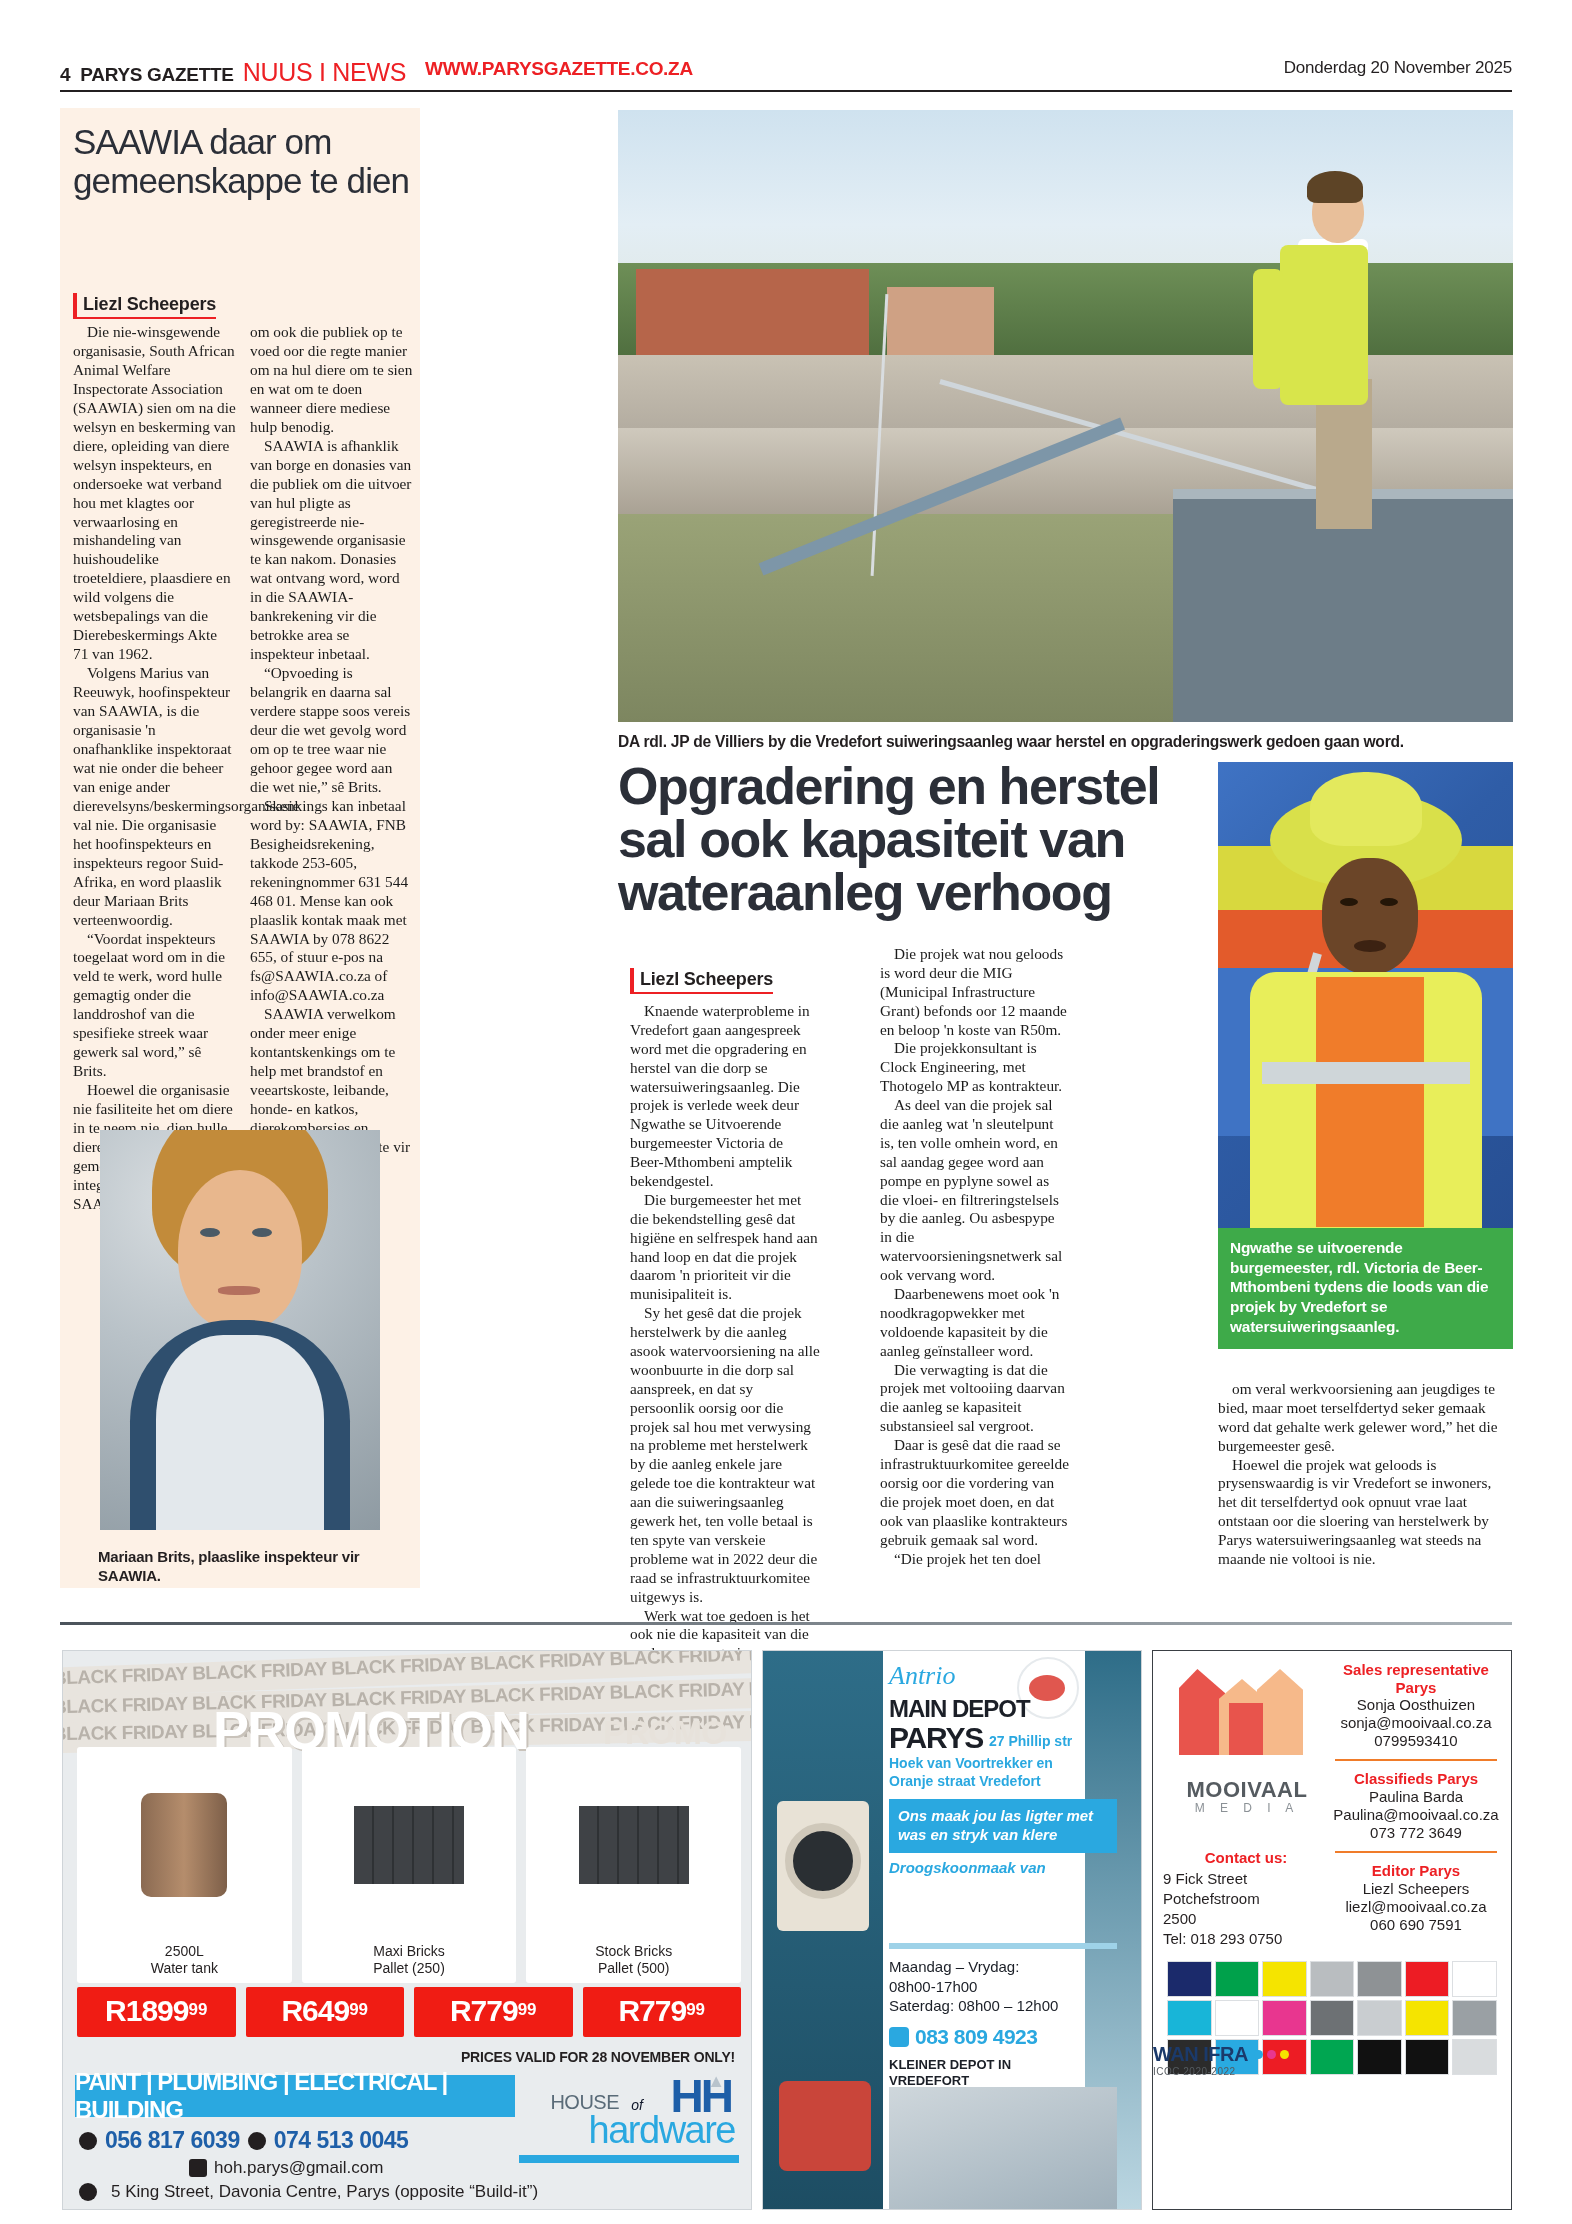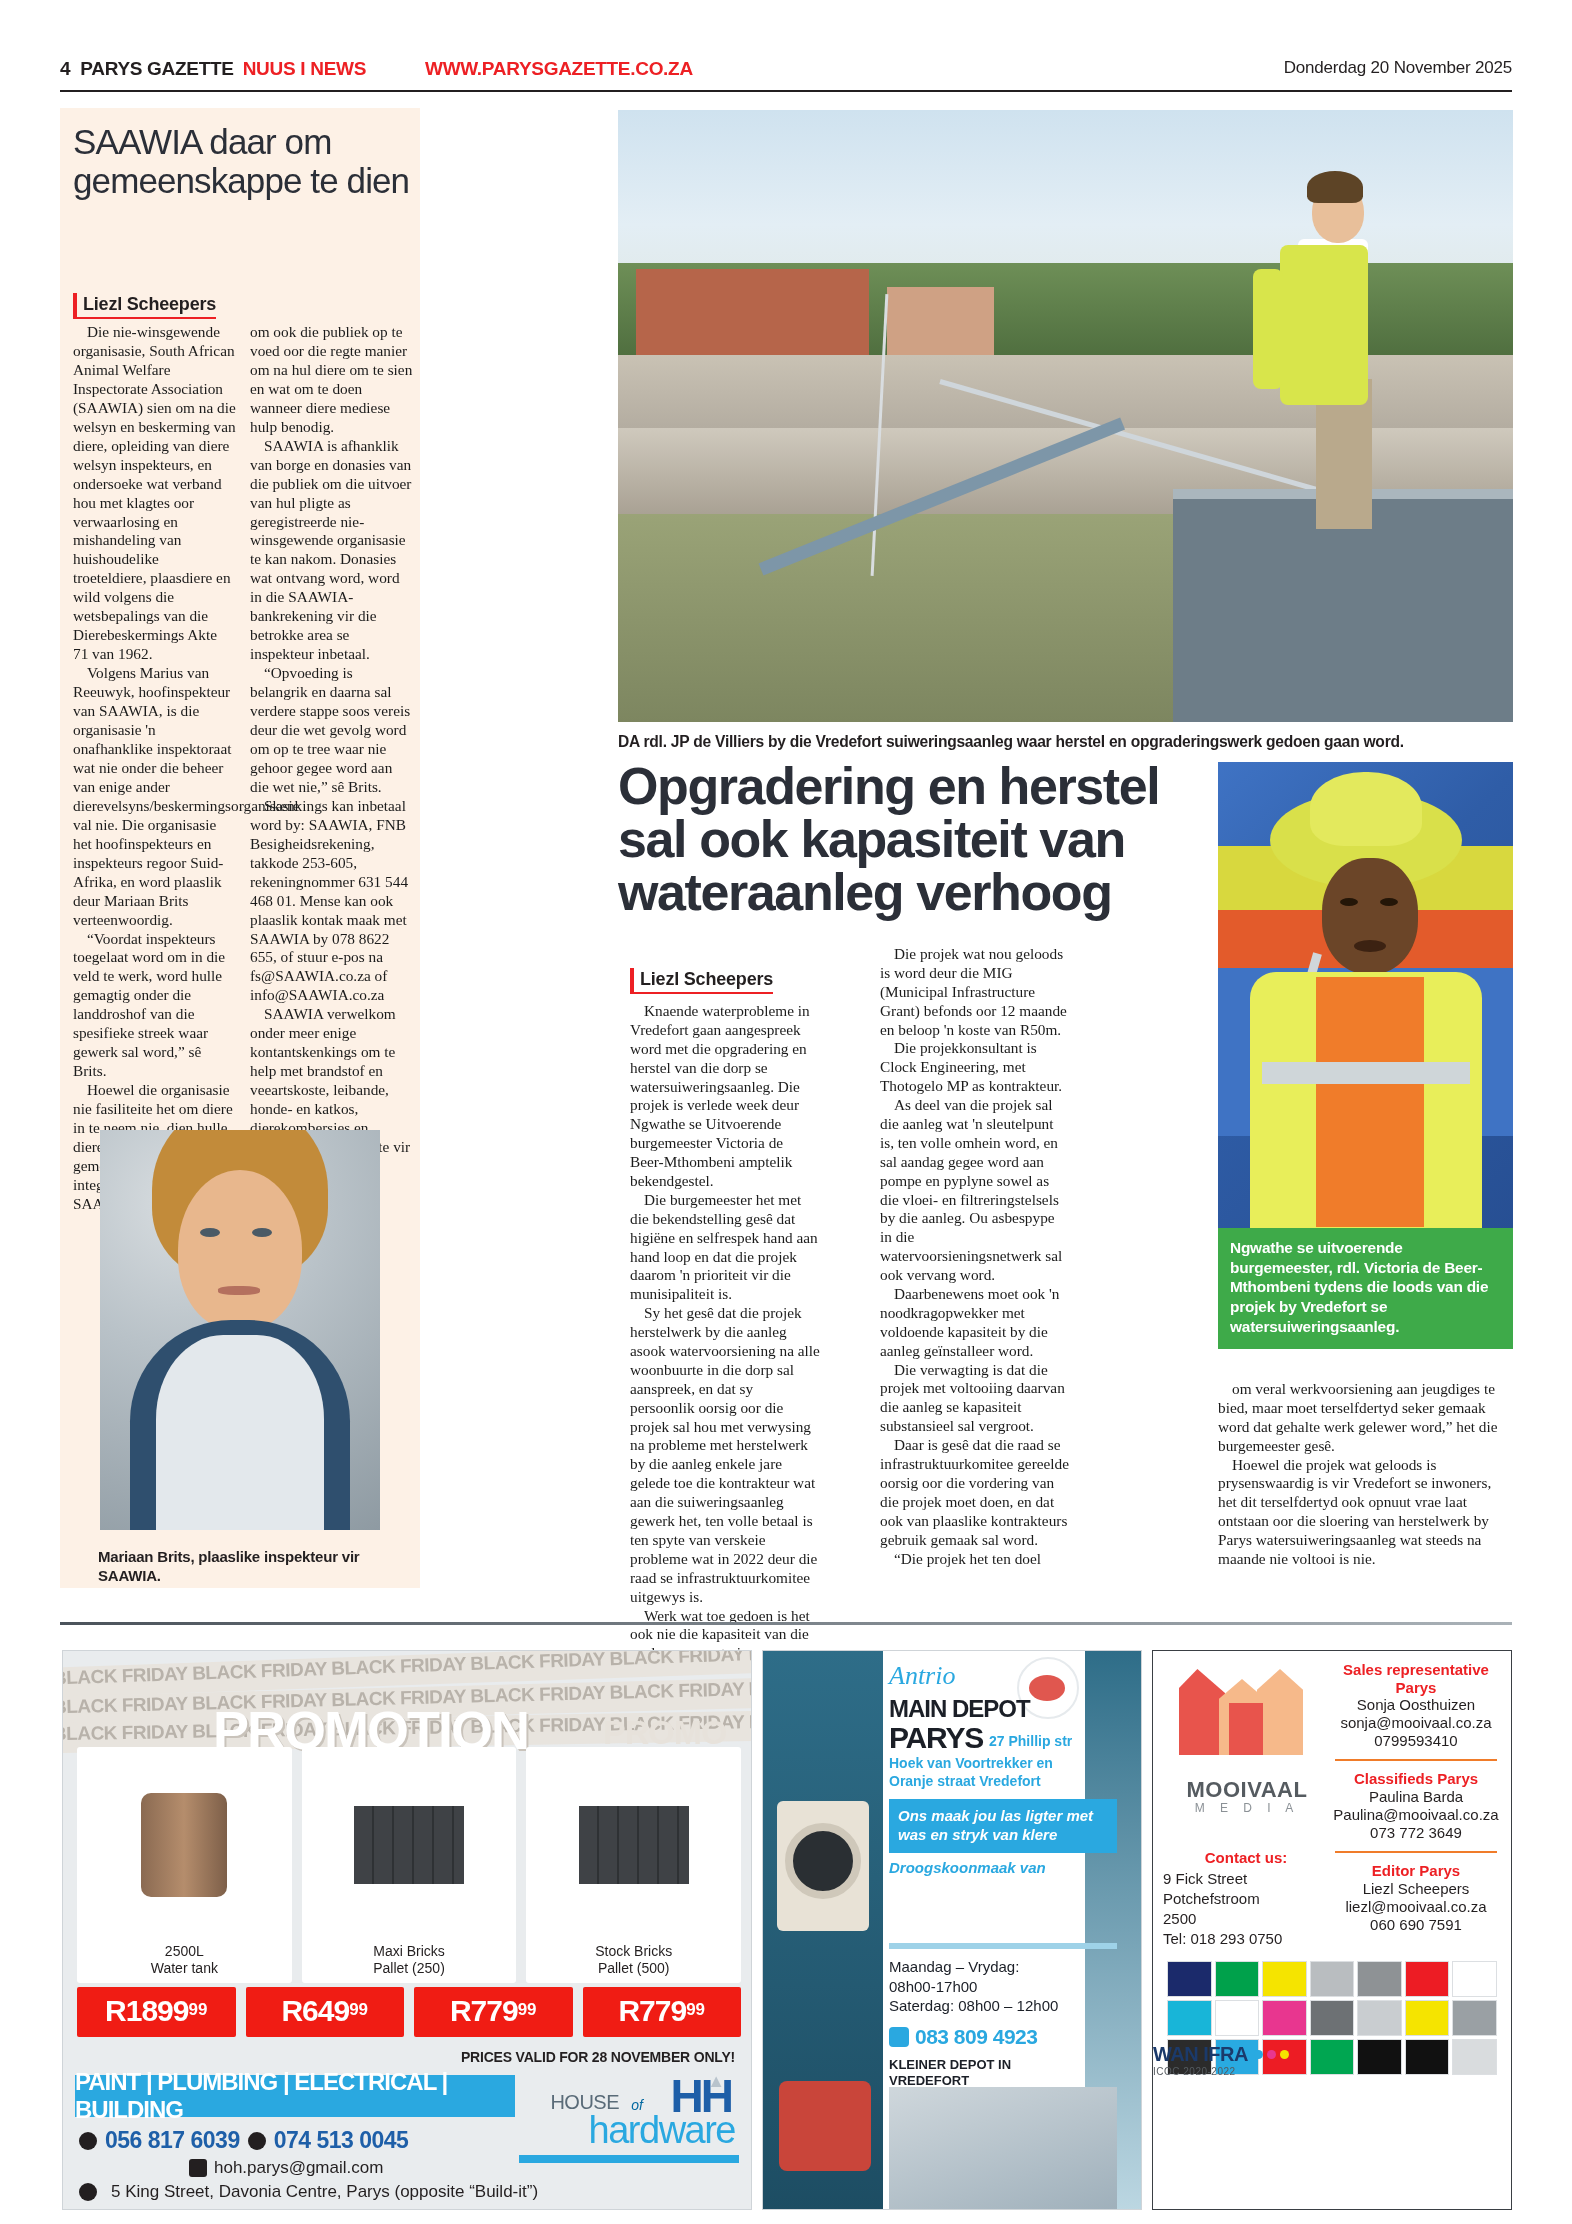"NUUS I NEWS" .mh-section { font-size: 19px -> 25px; font-weight: bold -> normal }
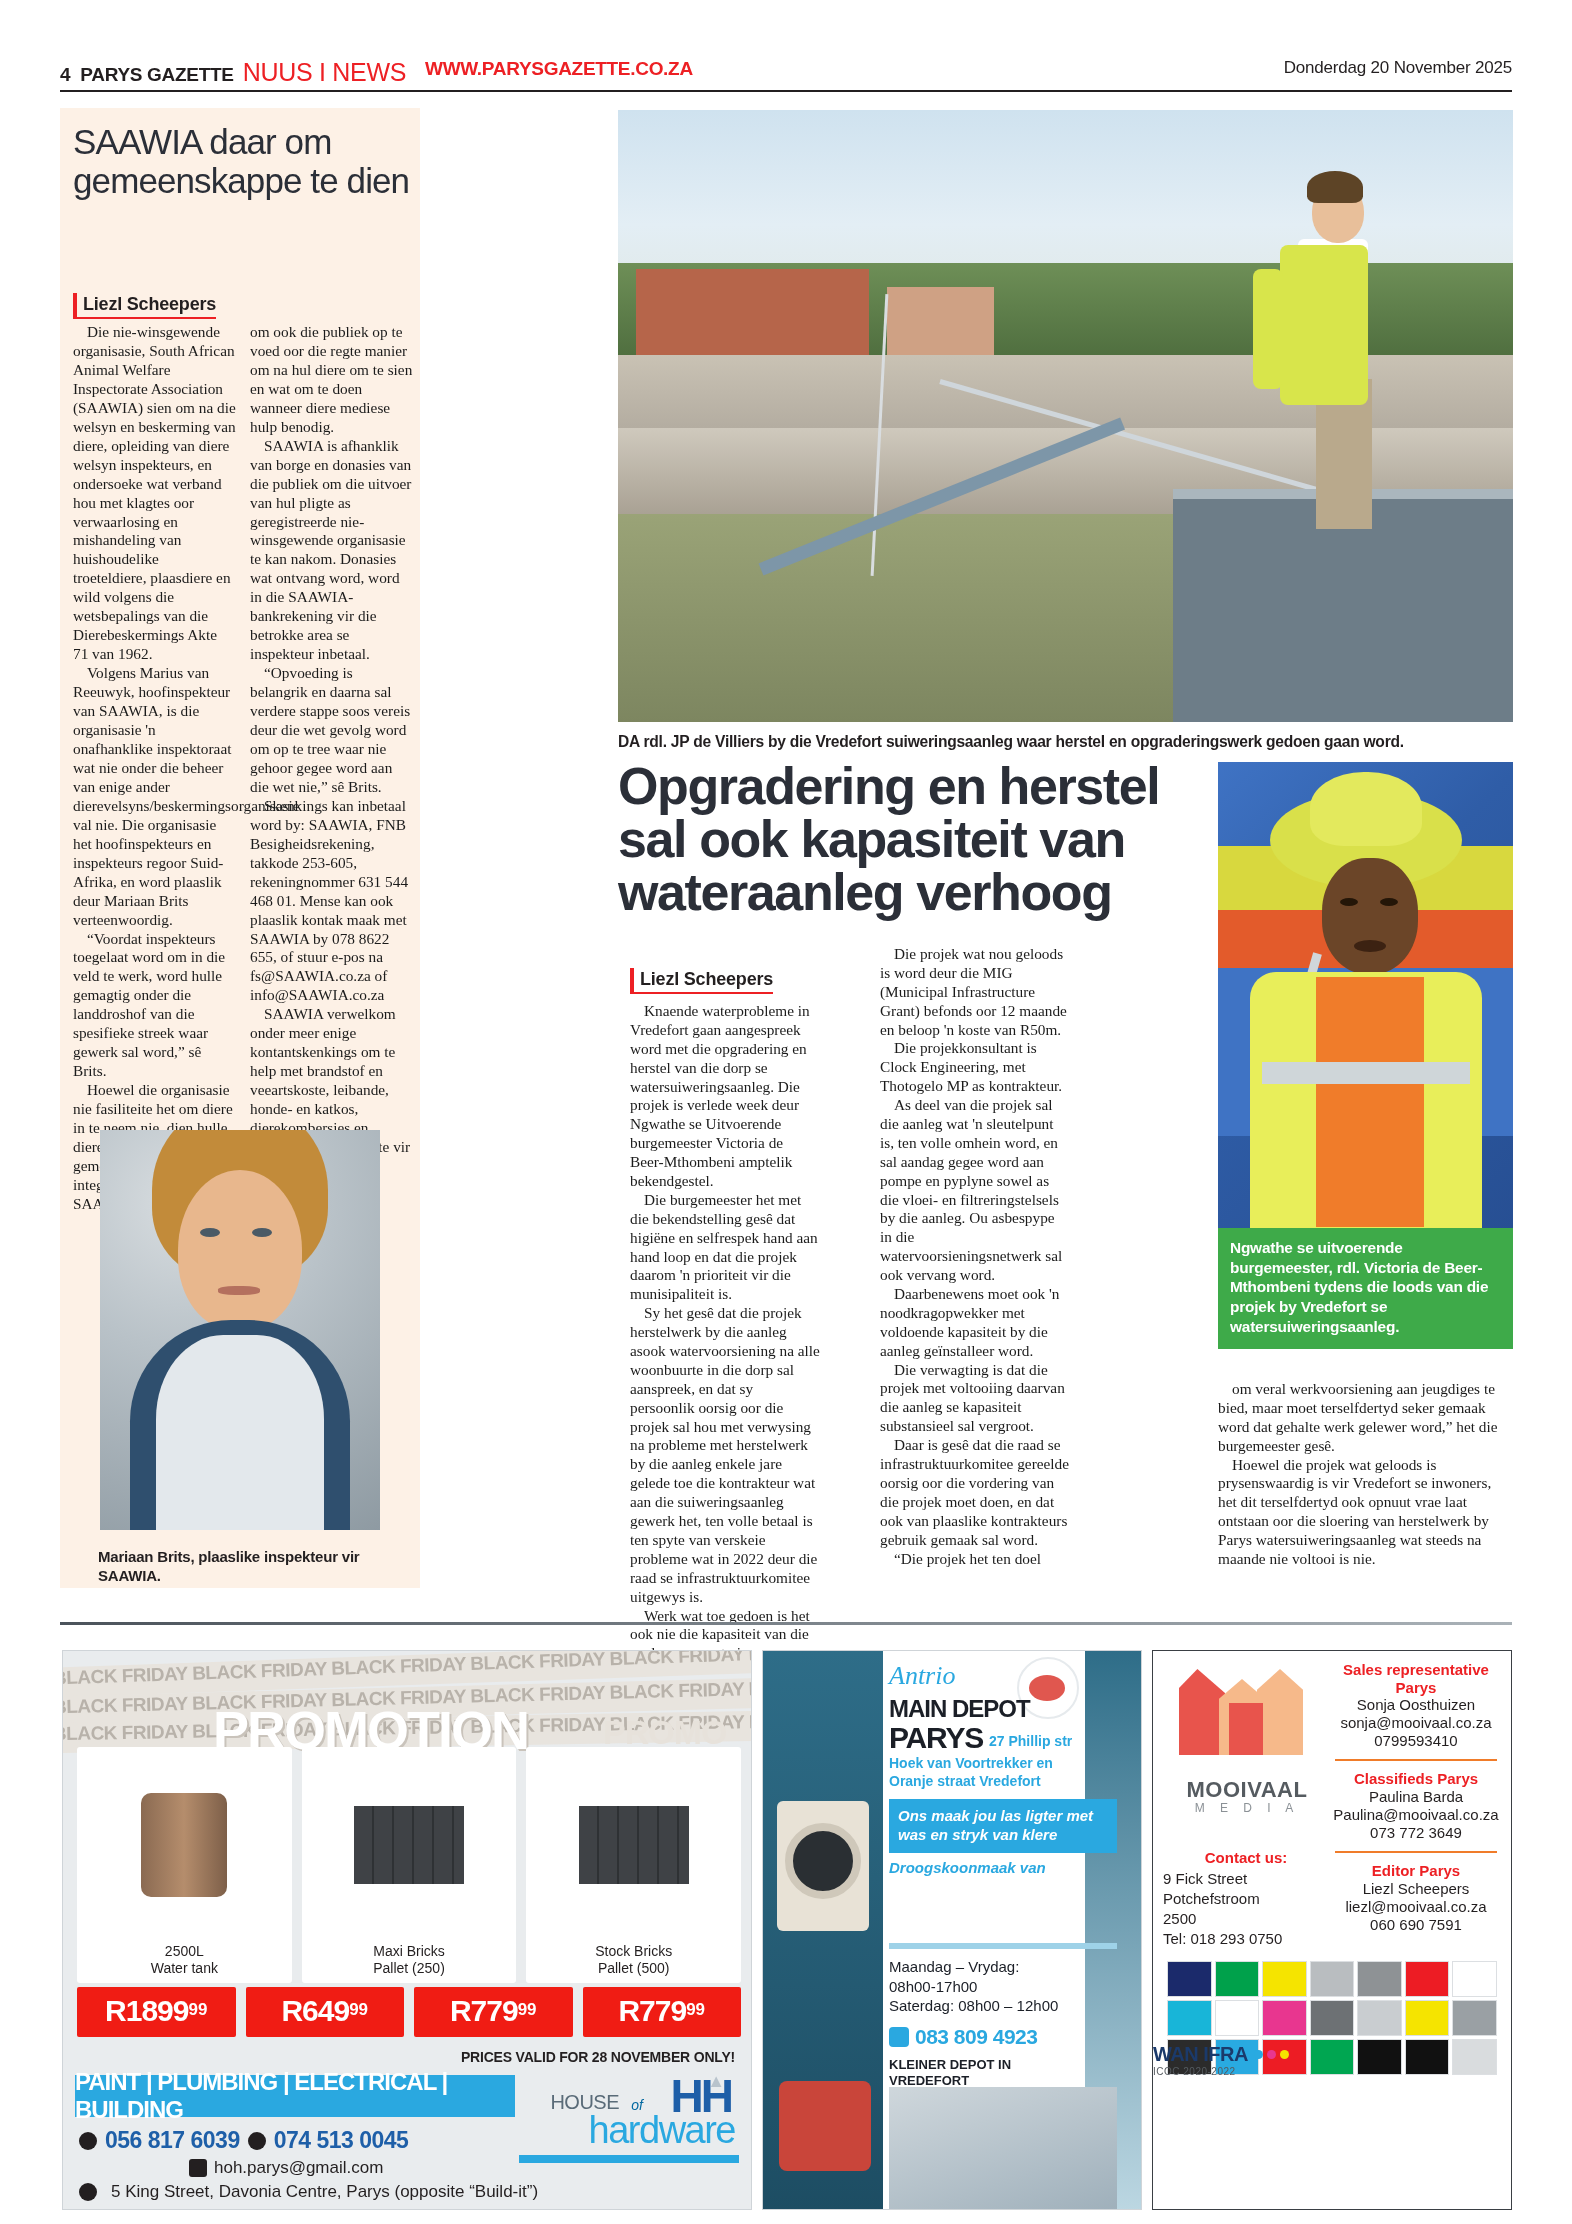"of" .hoh-of { color: #0369a1 -> #0f172a }
